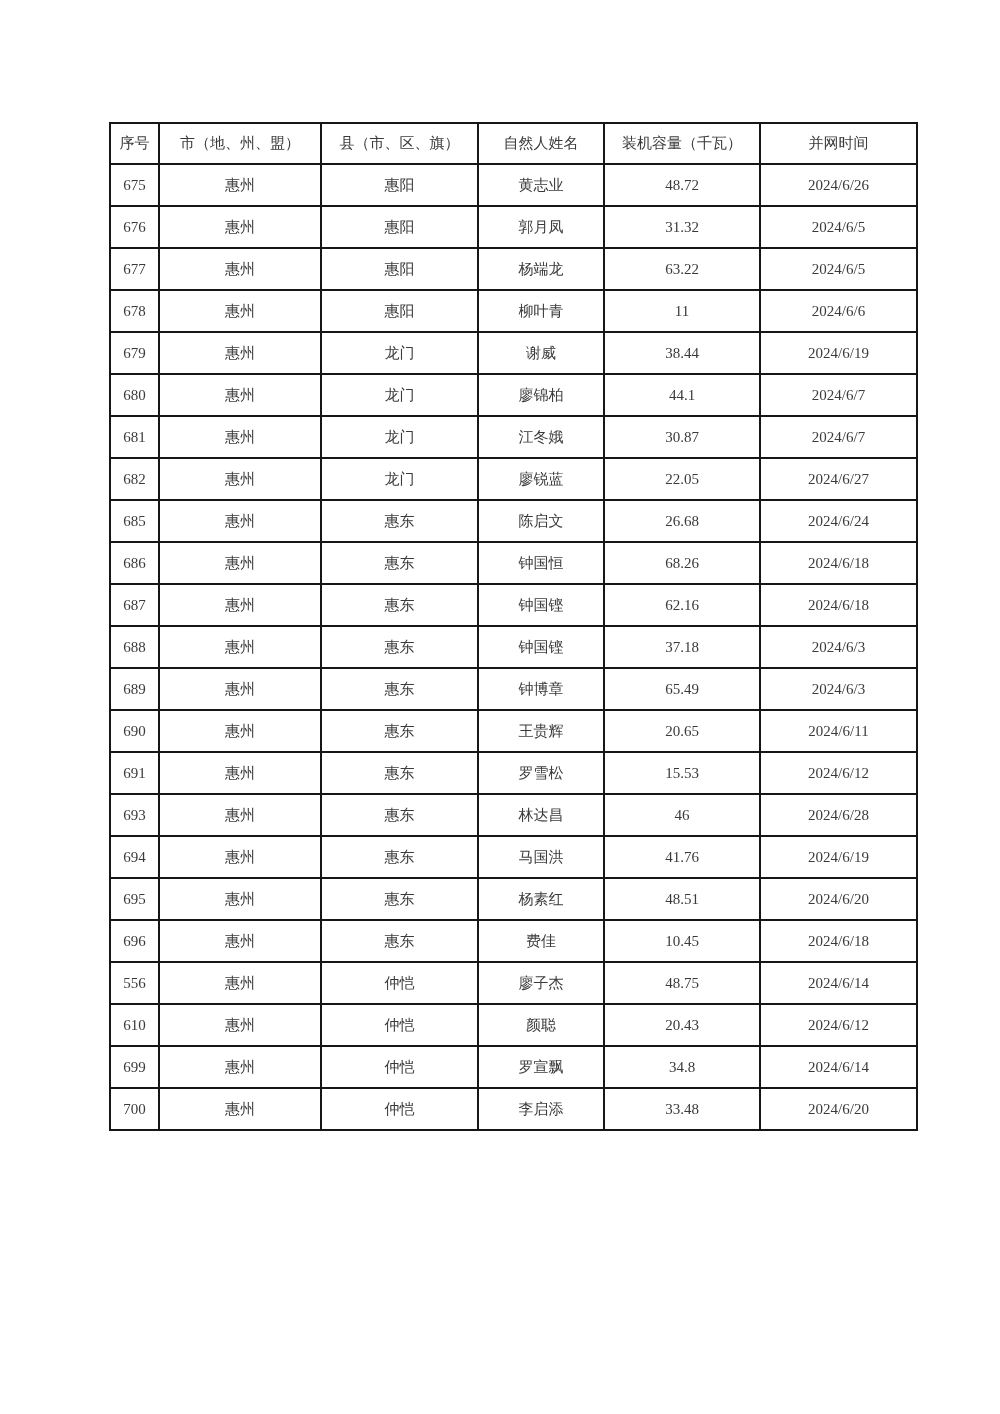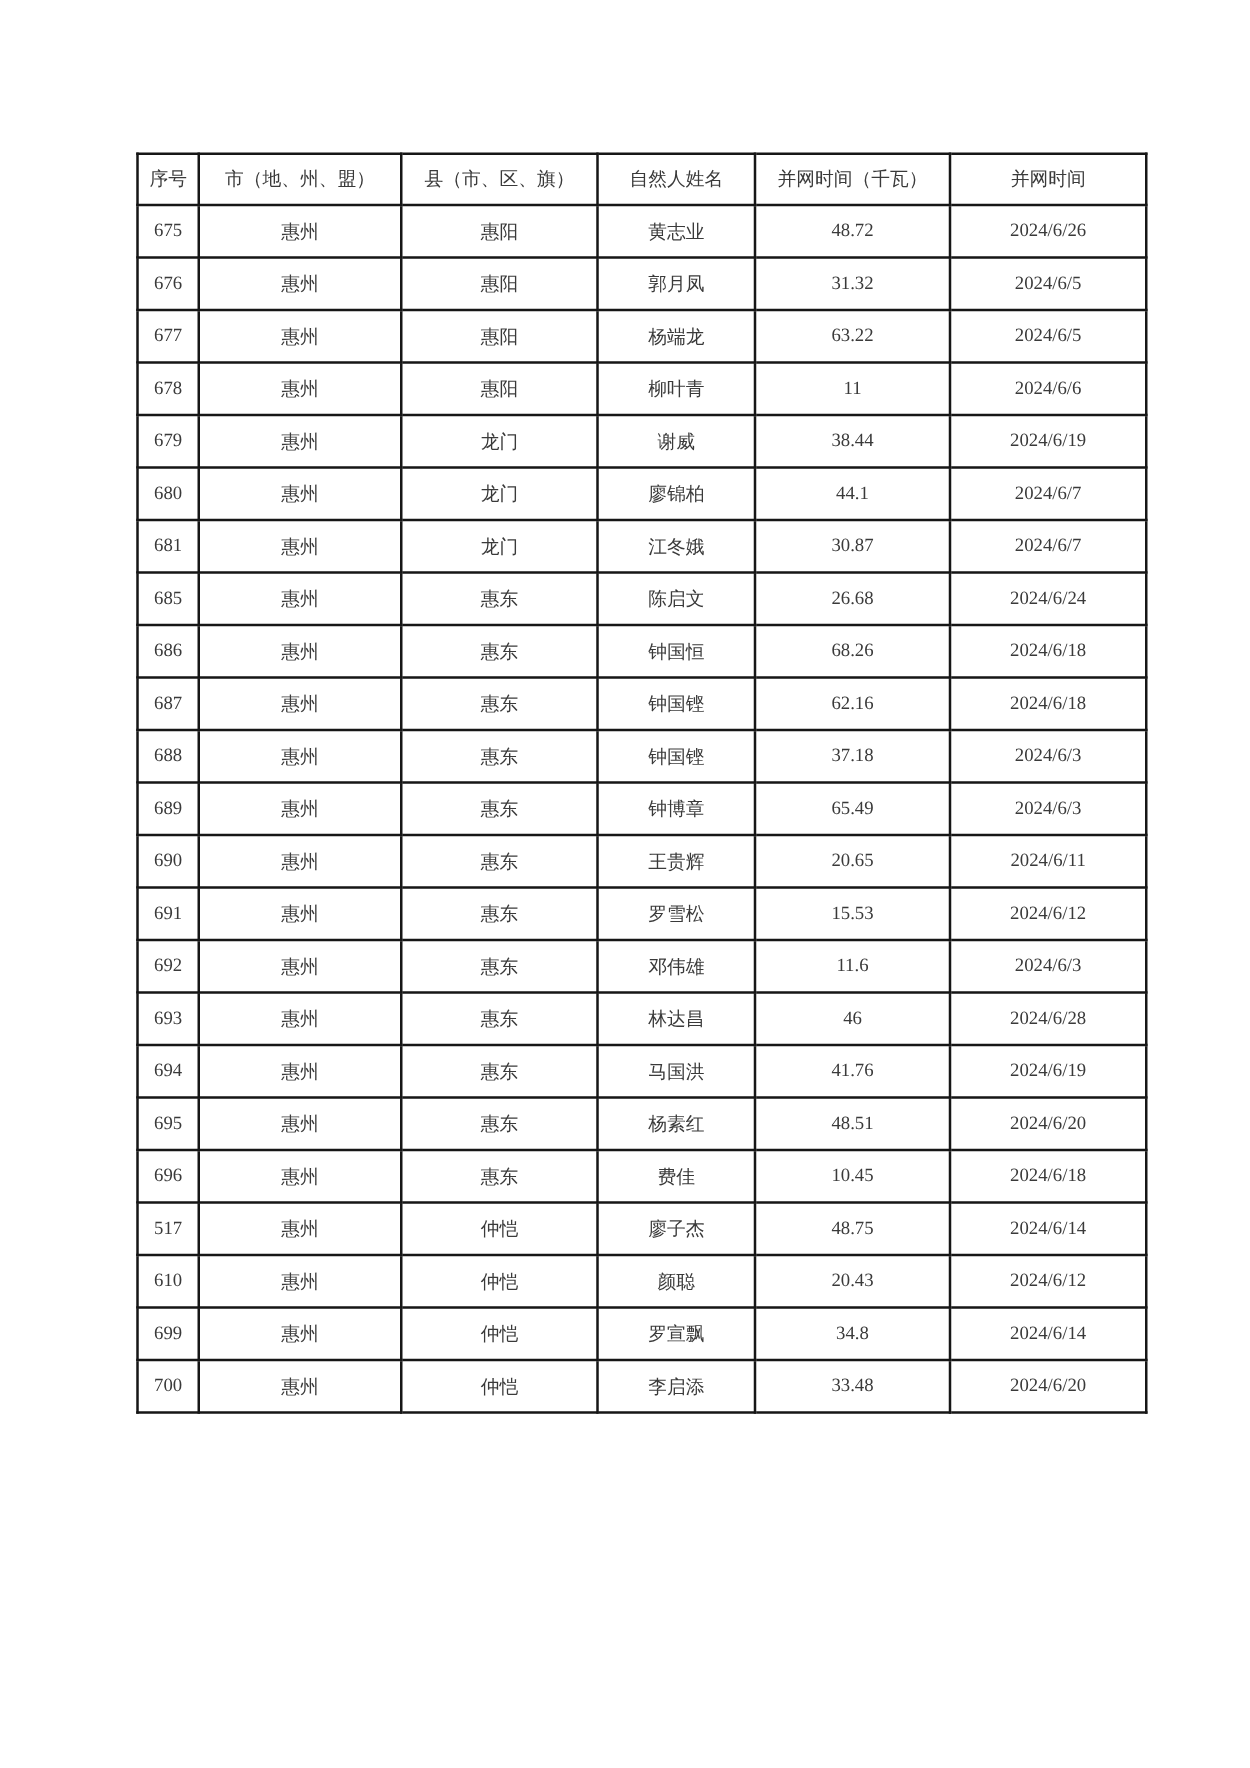"并网时间（千瓦）" th { text: 并网时间 -> 装机容量 }
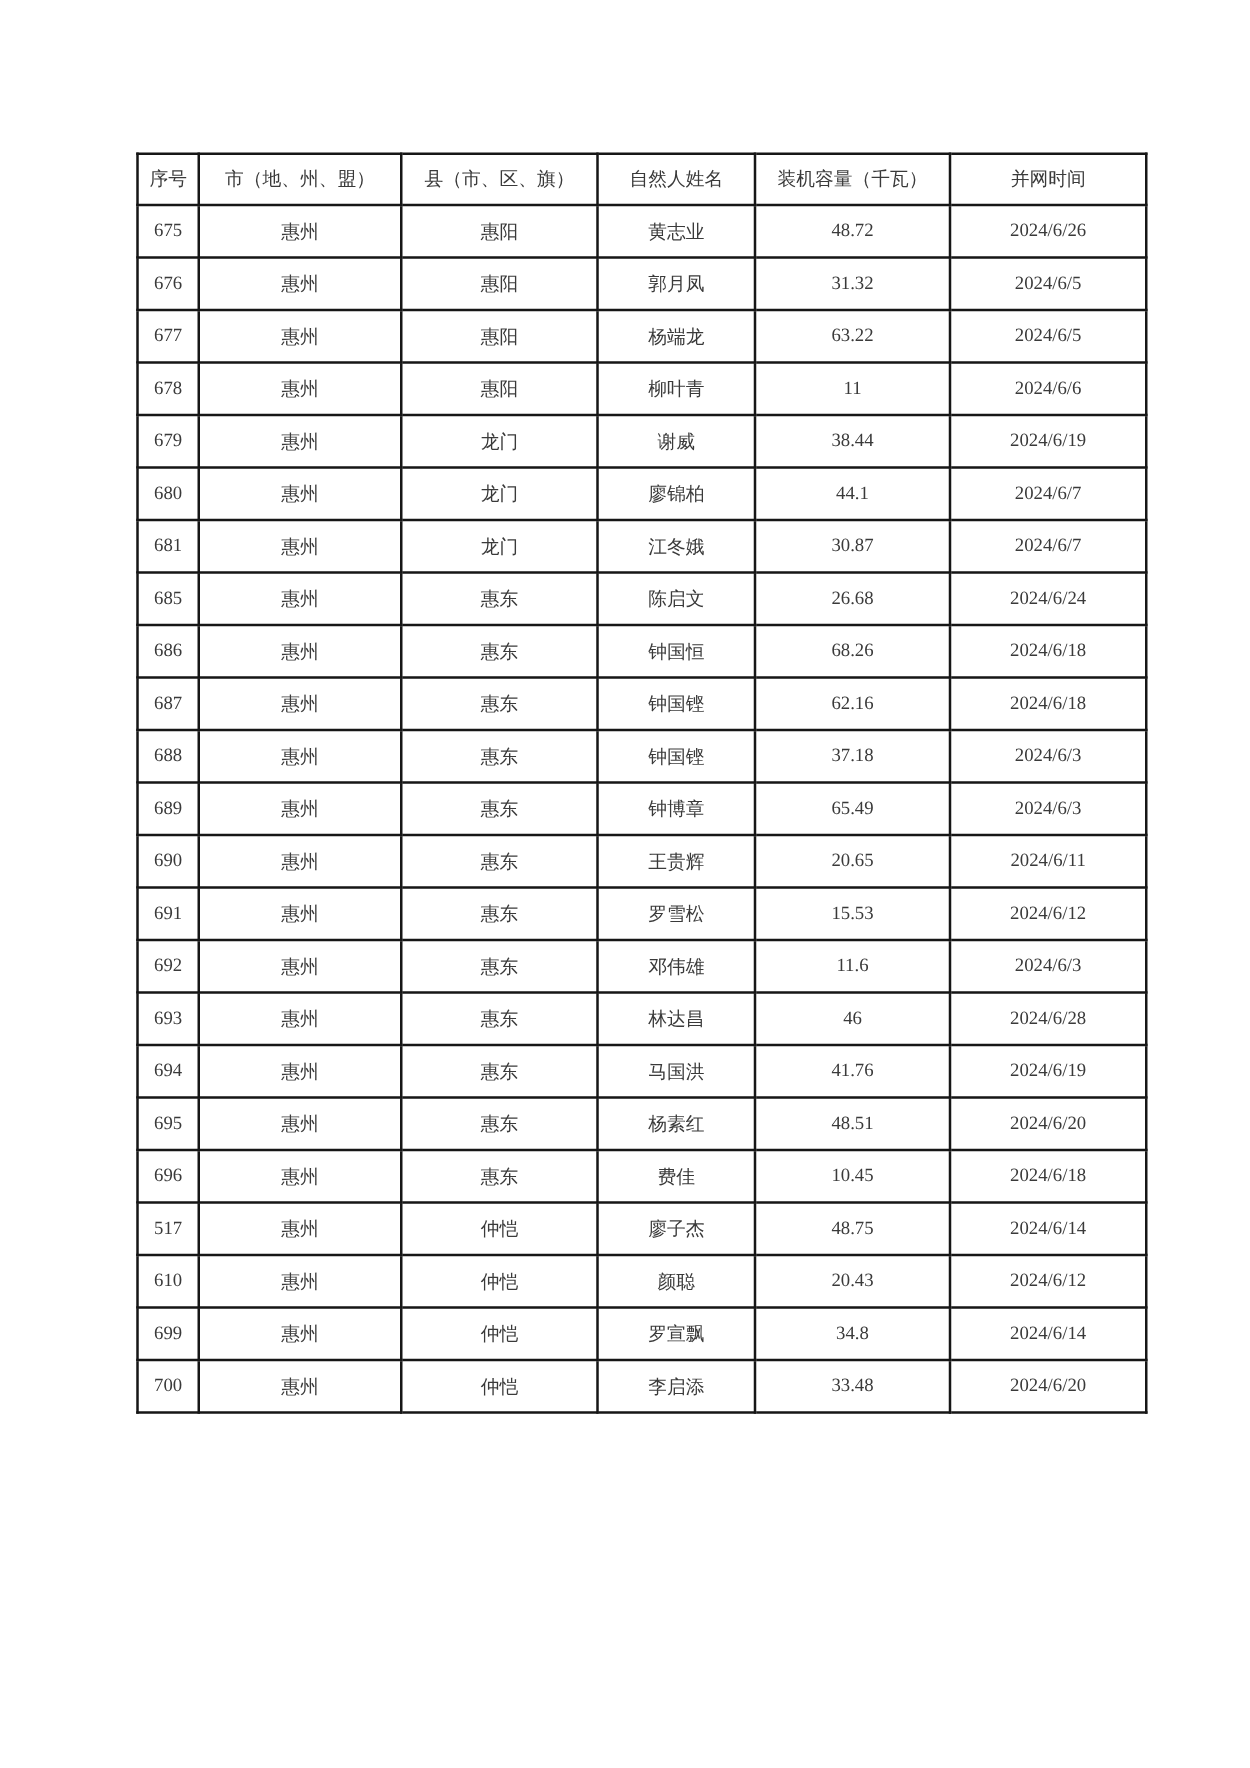"682" tr { html: none -> <tr> <td>682</td> <td>惠州</td> <td>龙门</td> <td>廖锐蓝</td> <td>22.05</td> <td>2024/6/27</td> </tr> }
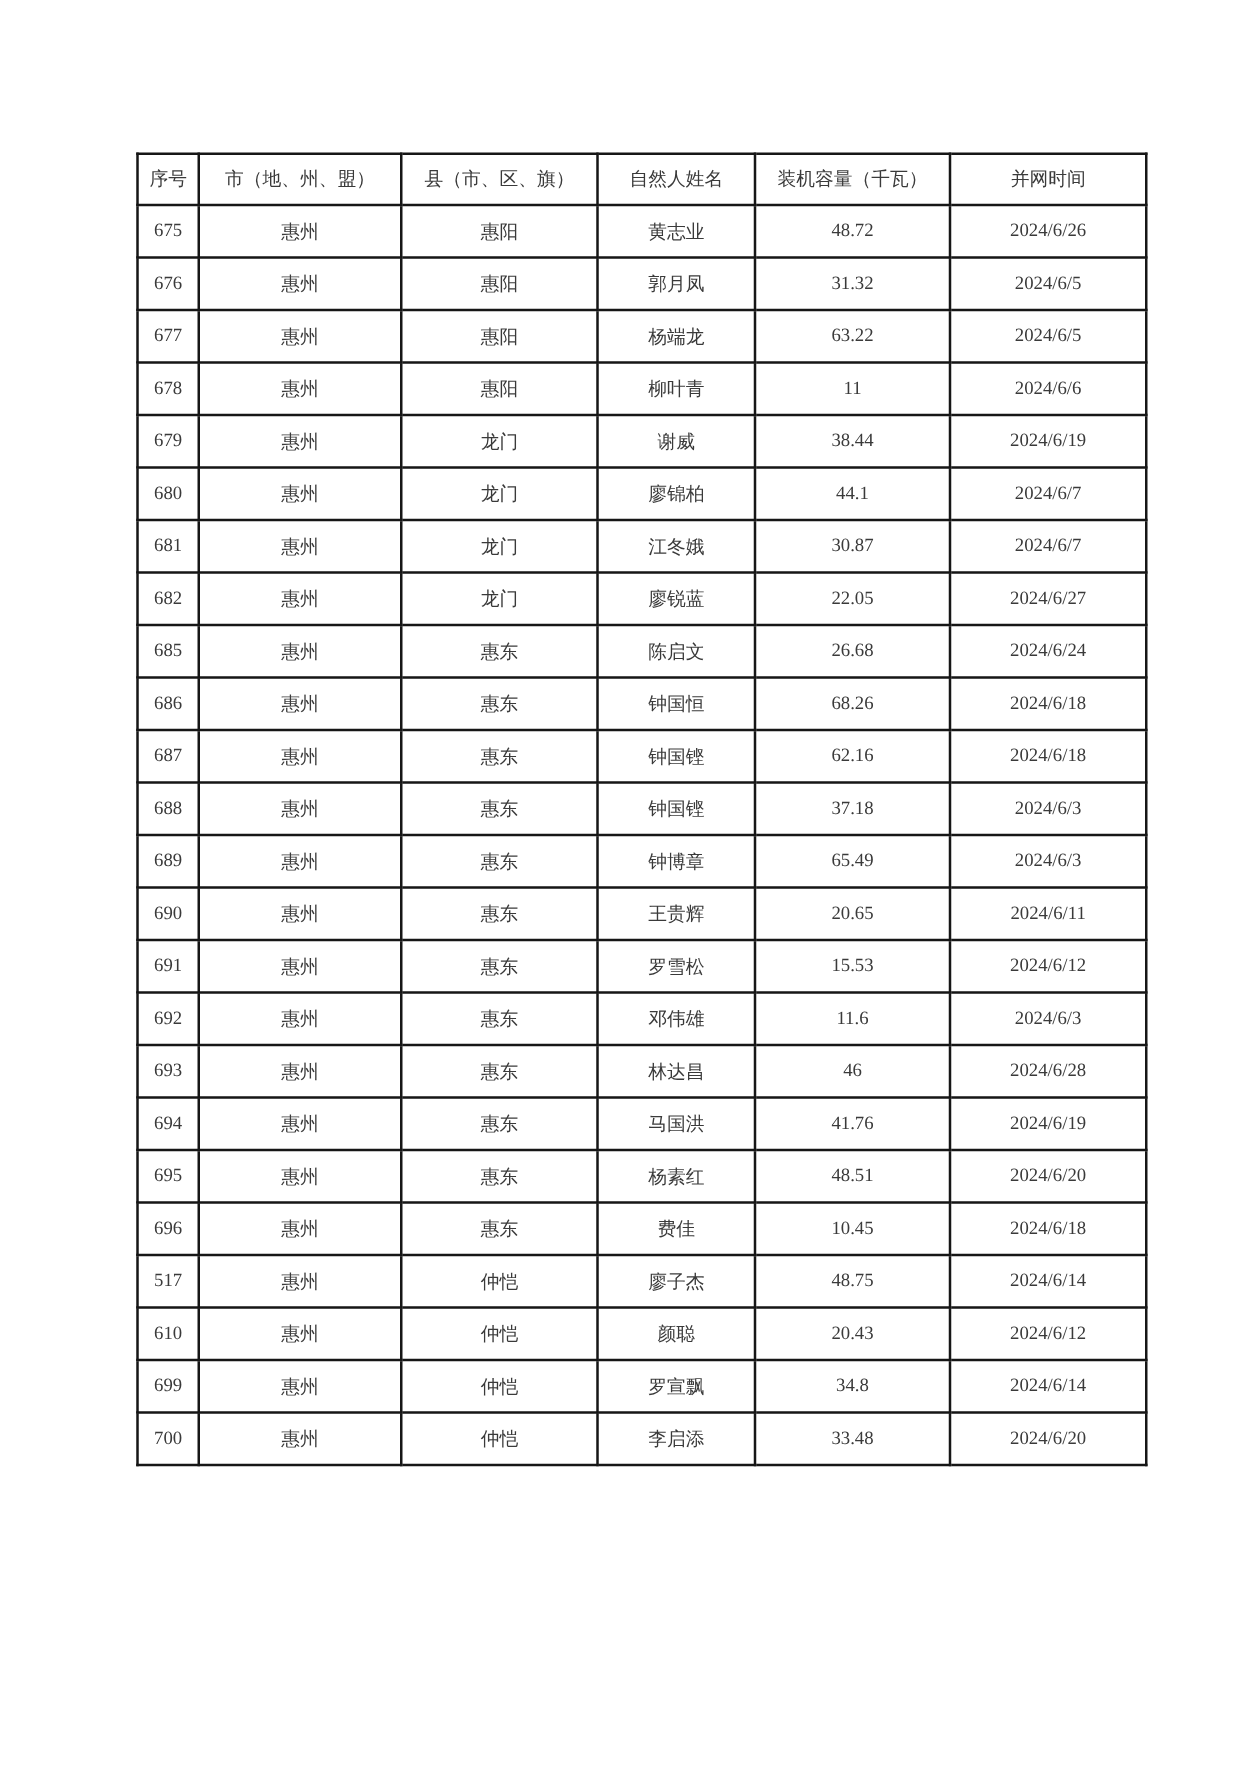"692" tr { html: <tr> <td>692</td> <td>惠州</td> <td>惠东</td> <td>邓伟雄</td> <td>11.6</td> <td>2024/6/3</td> </tr> -> none }
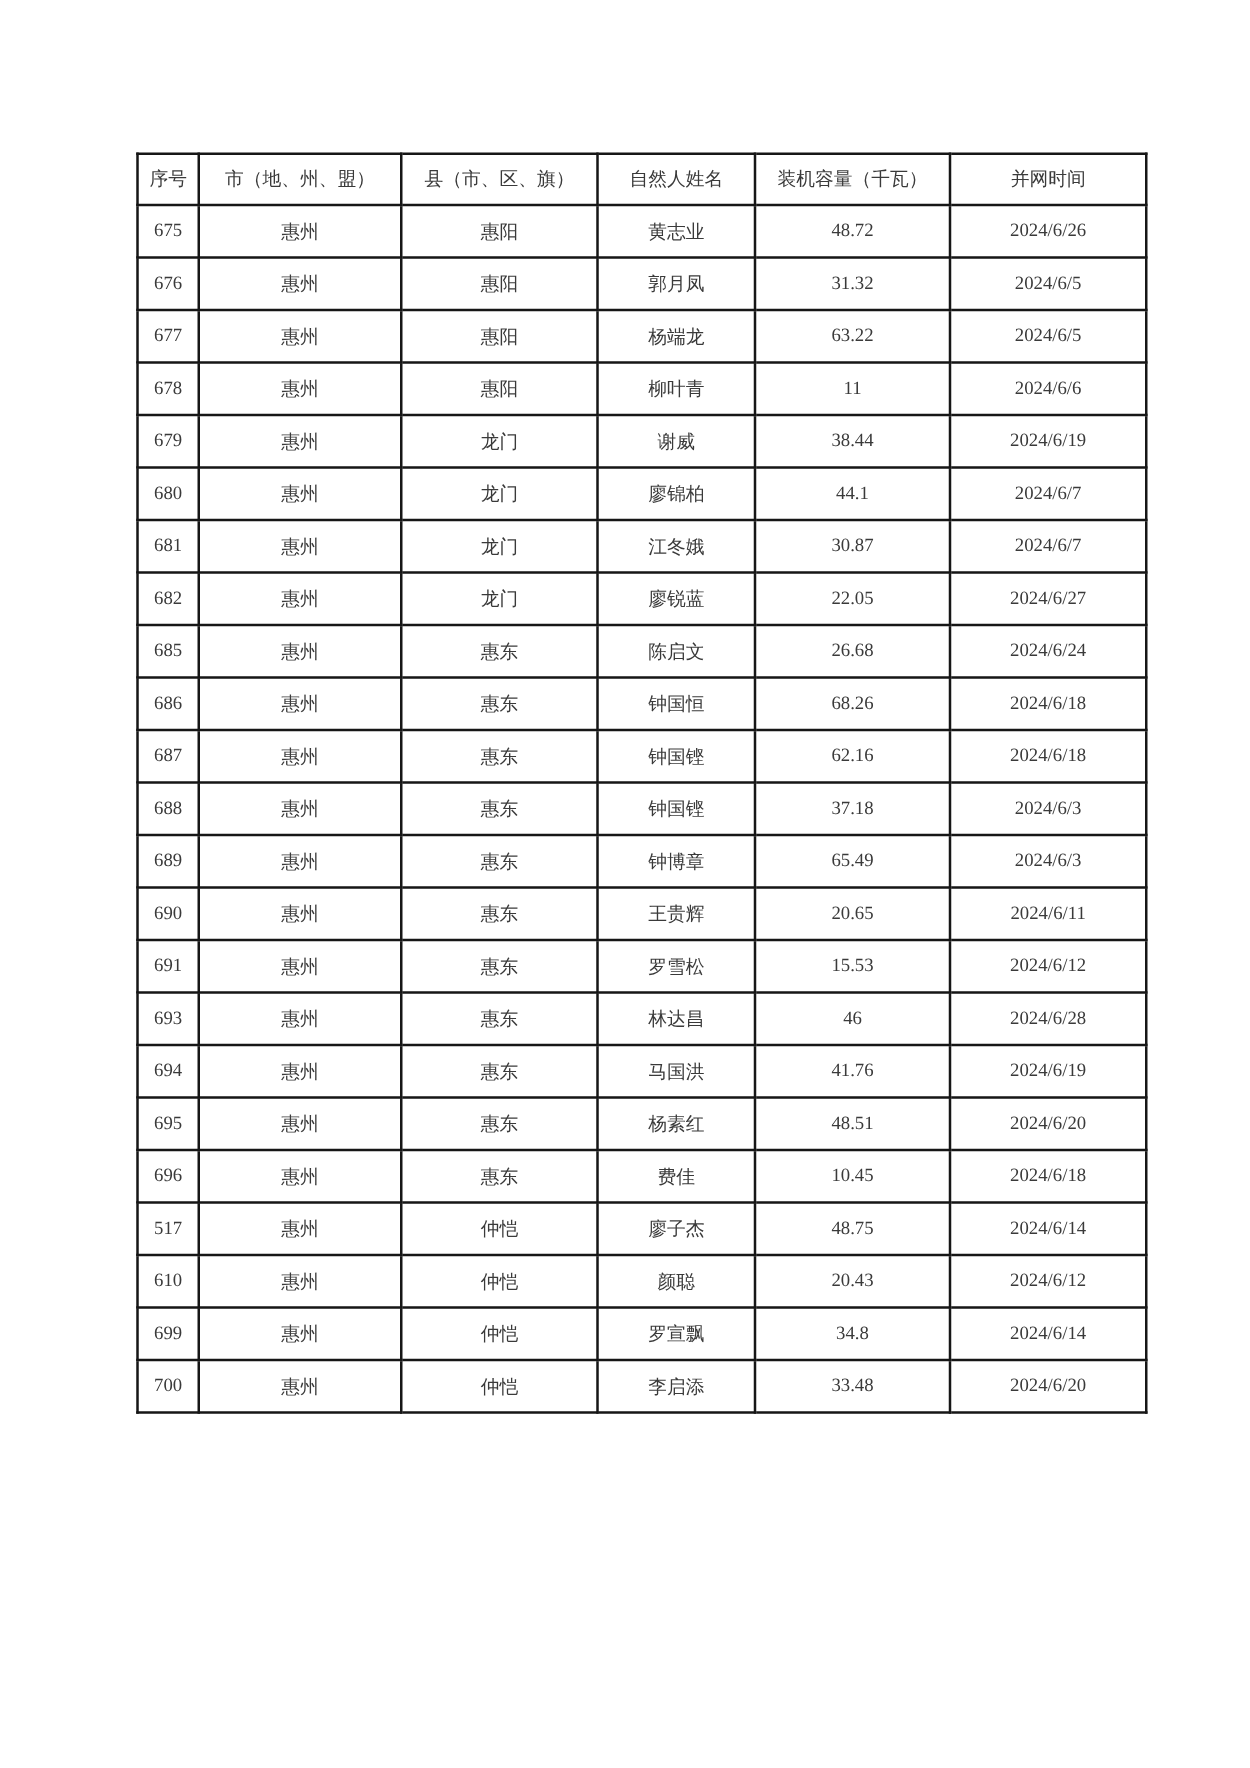"517" td { text: 517 -> 556 }
